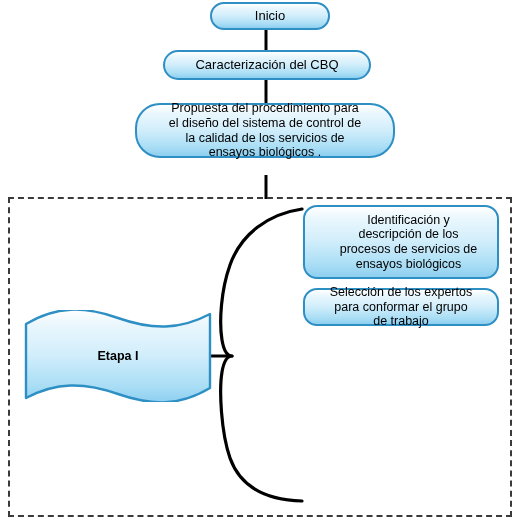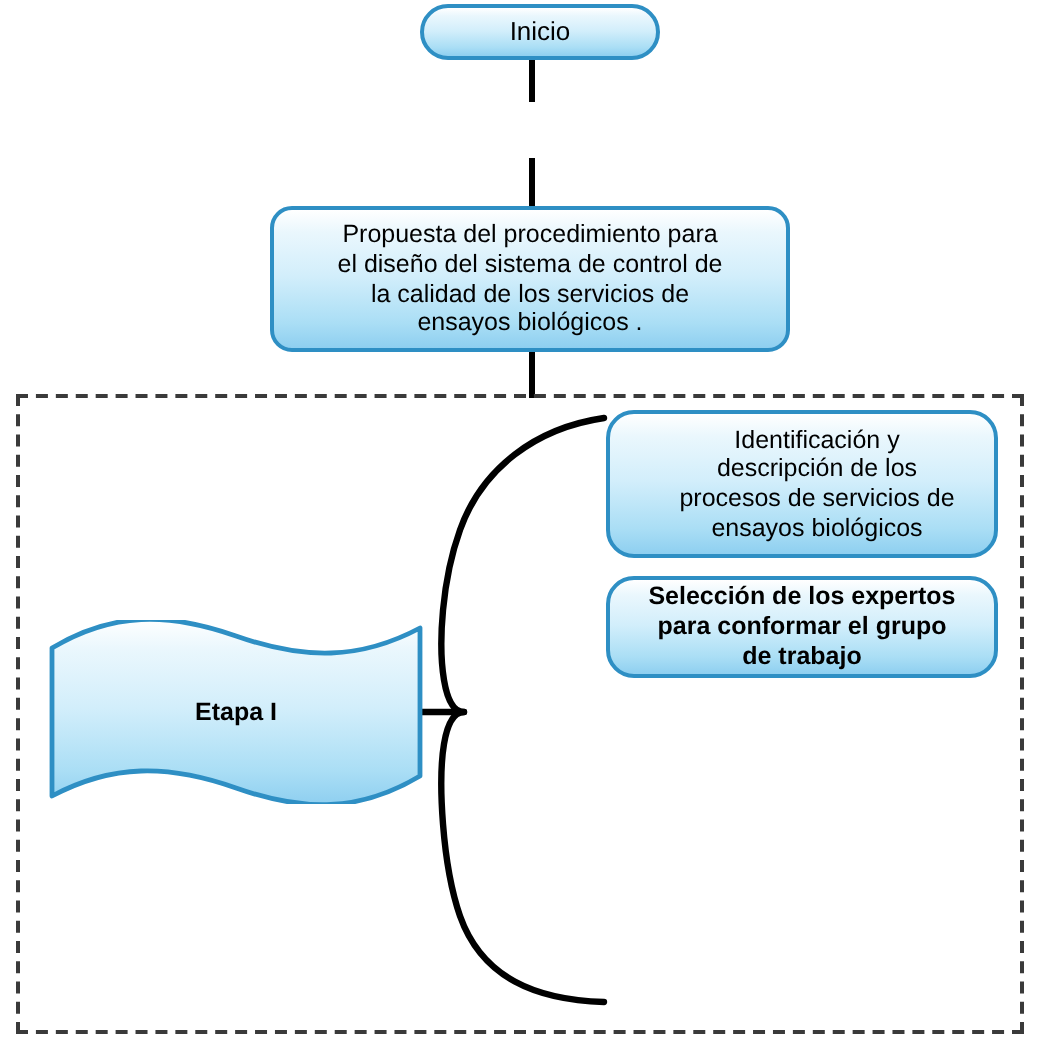"Caracterización del CBQ" div.node { html: none -> <div> <span>Caracterización del CBQ</span> </div> }
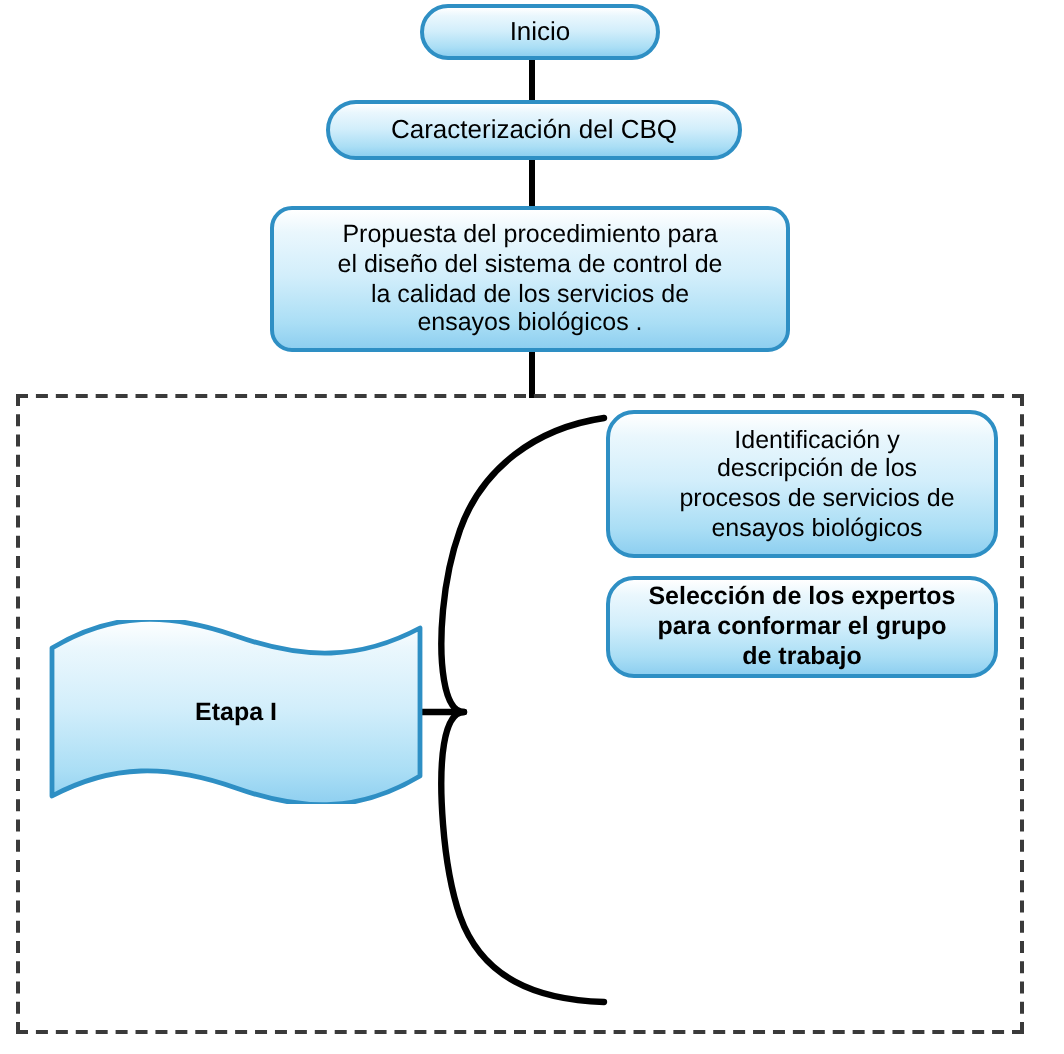"Propuesta del procedimiento para" #node-propuesta { border-radius: 11px -> 25px; height: 73px -> 55px }
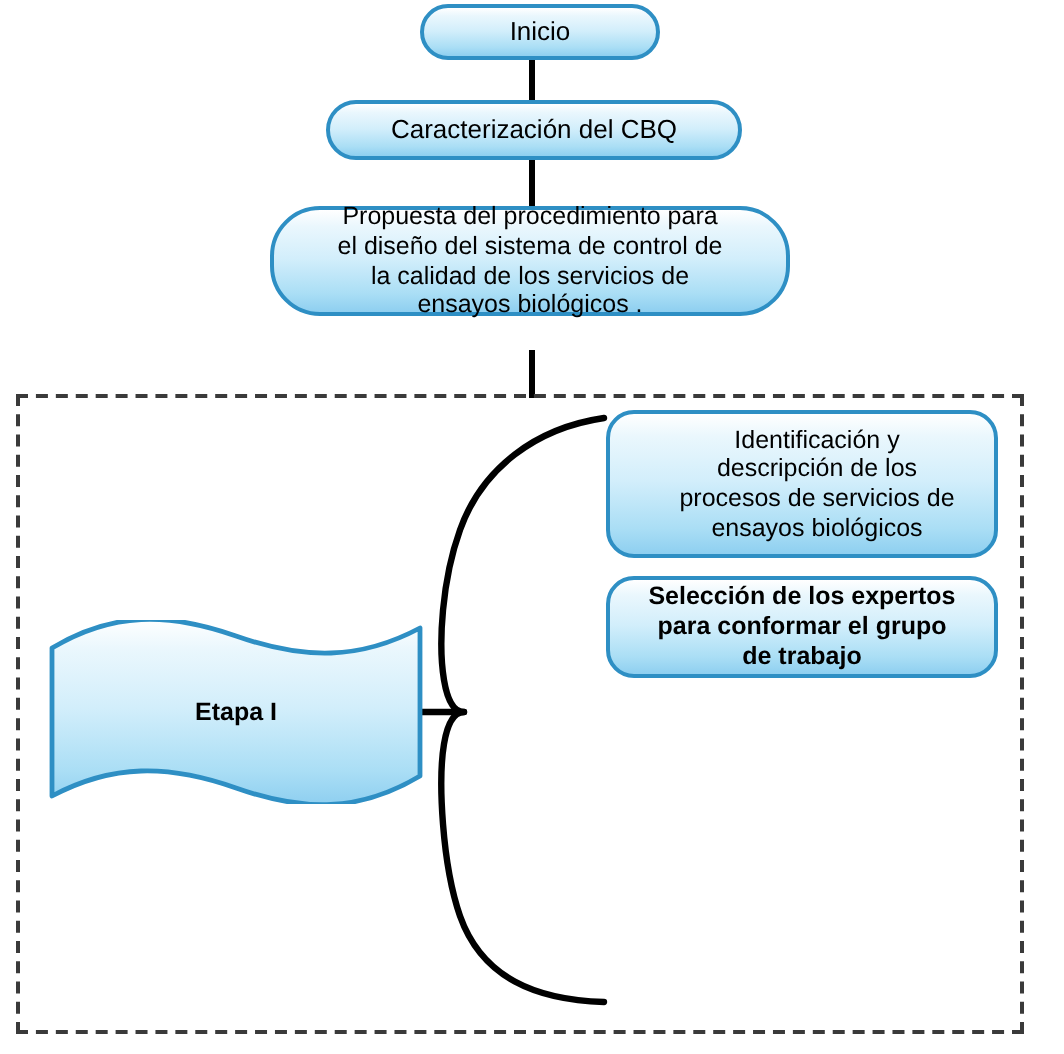"Selección de los expertos" #node-proc-2 { font-weight: bold -> none; height: 51px -> 38px }
